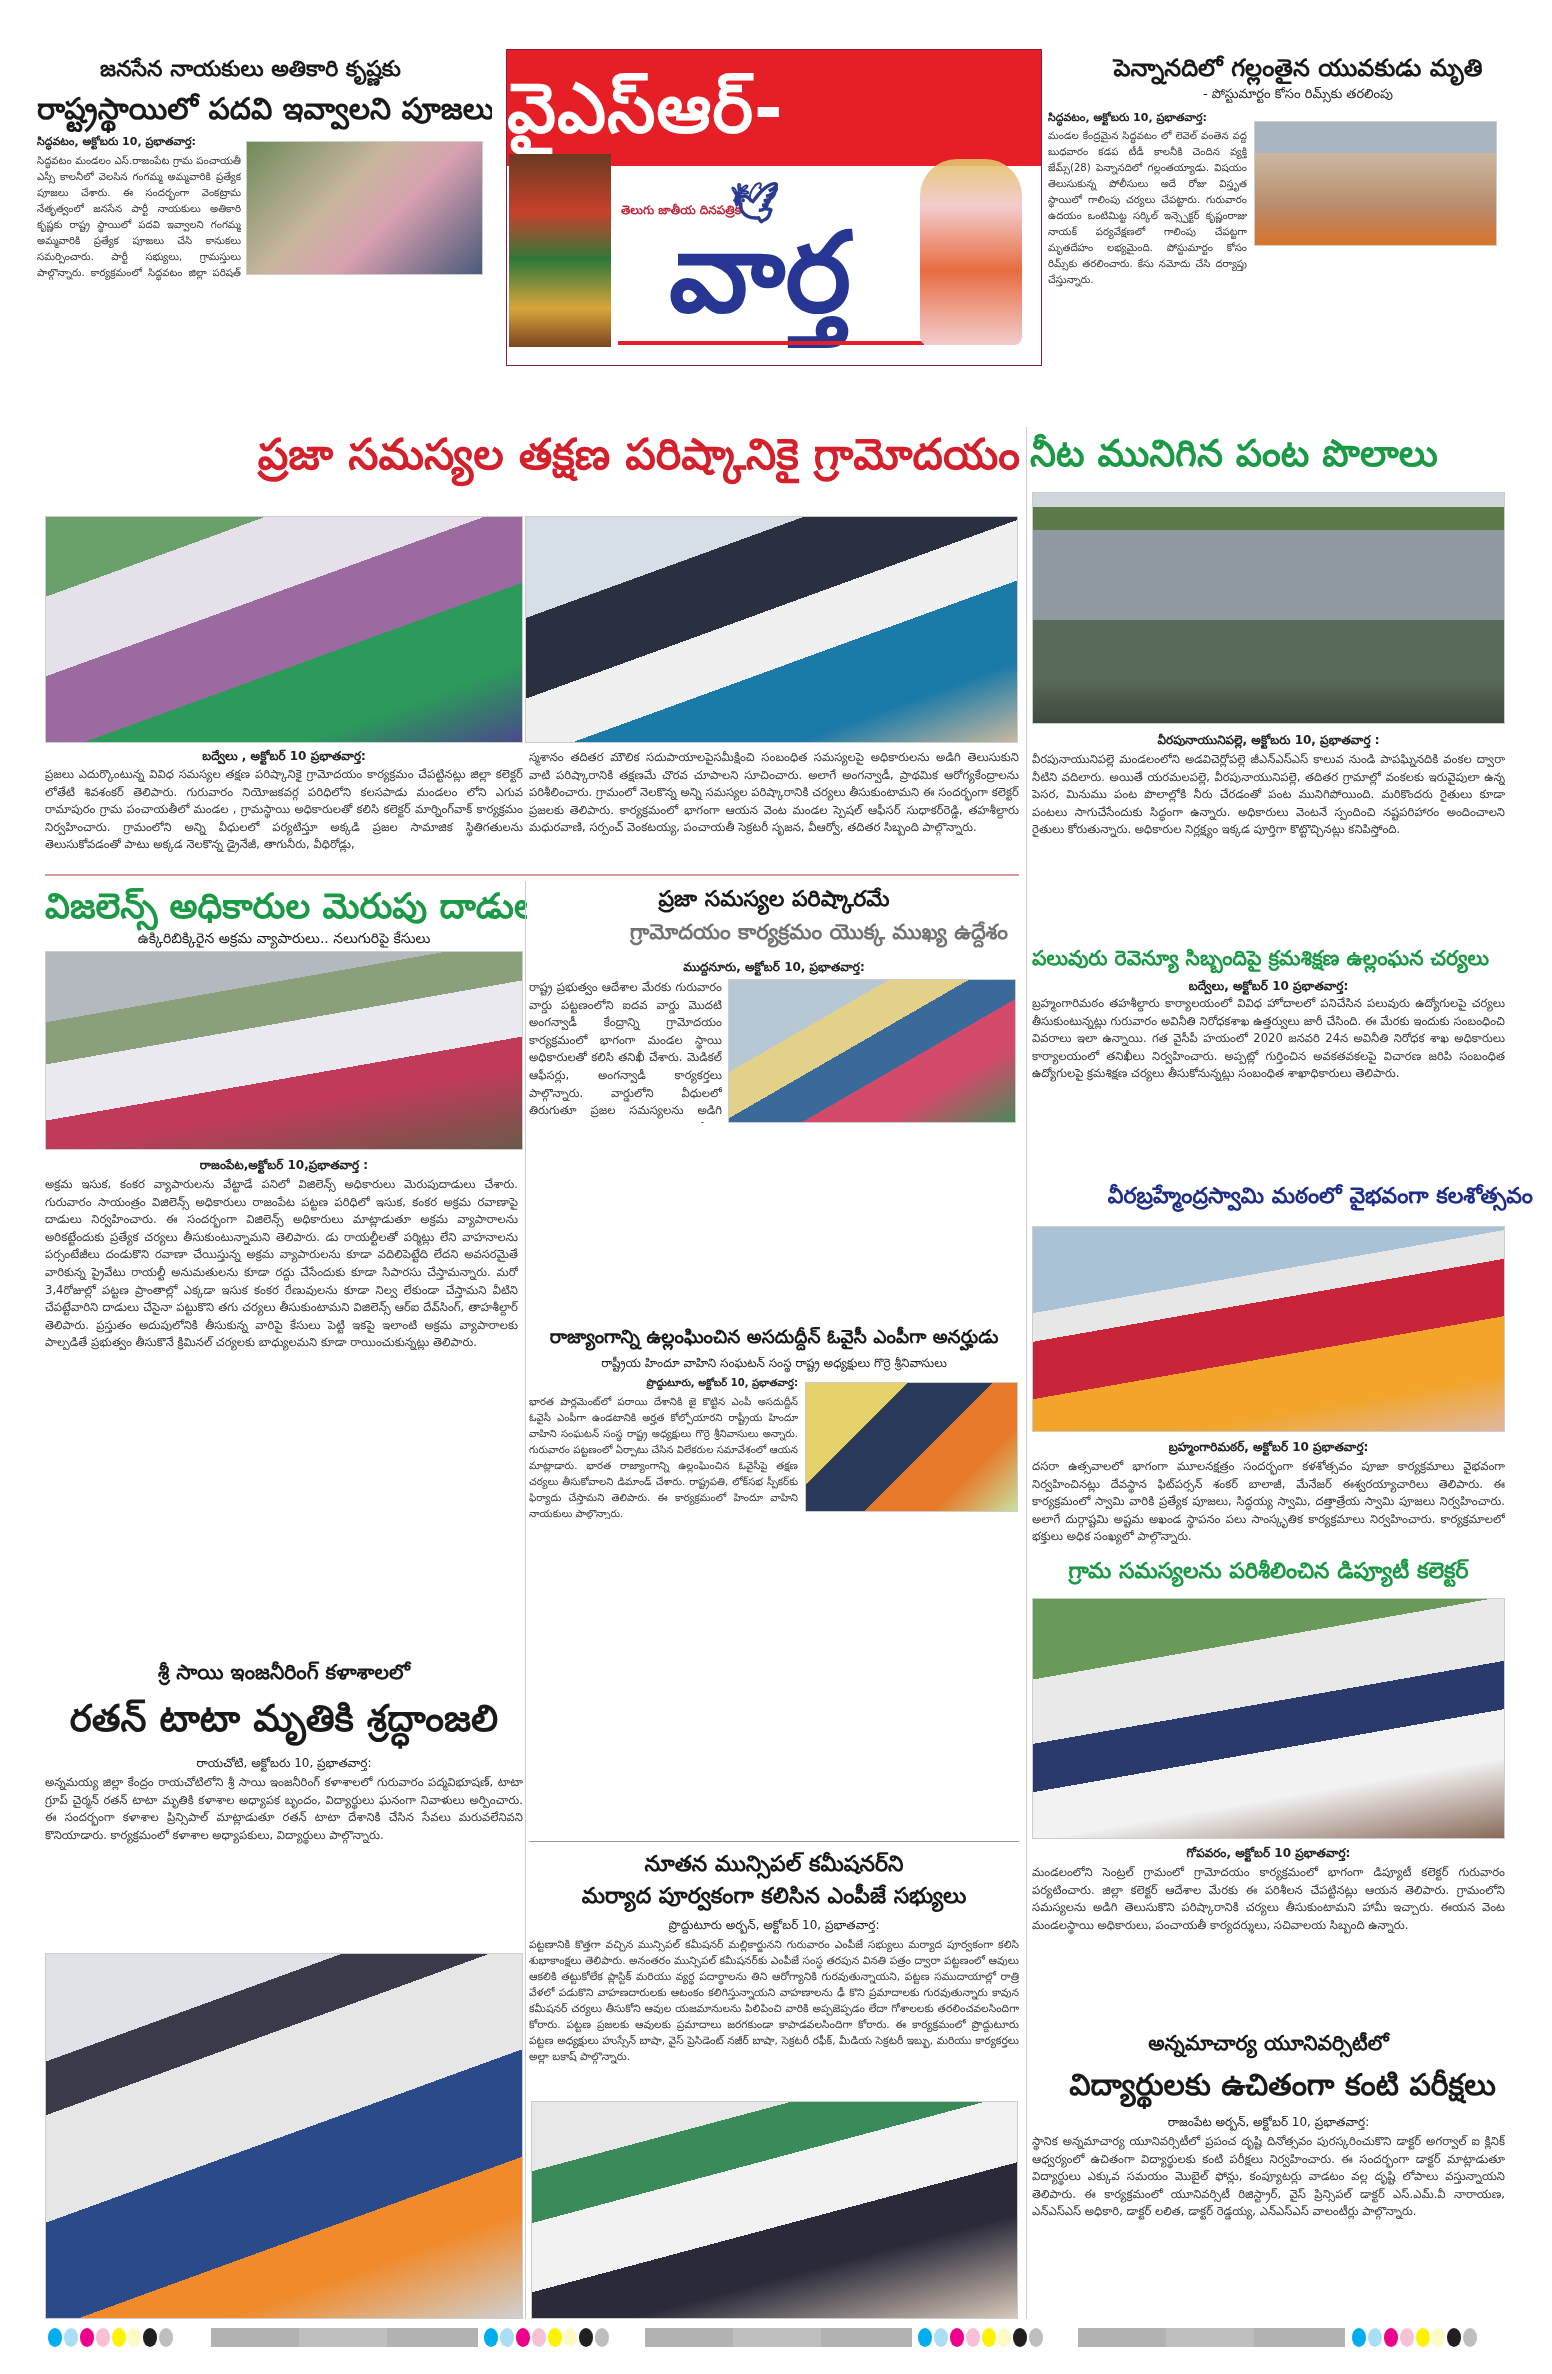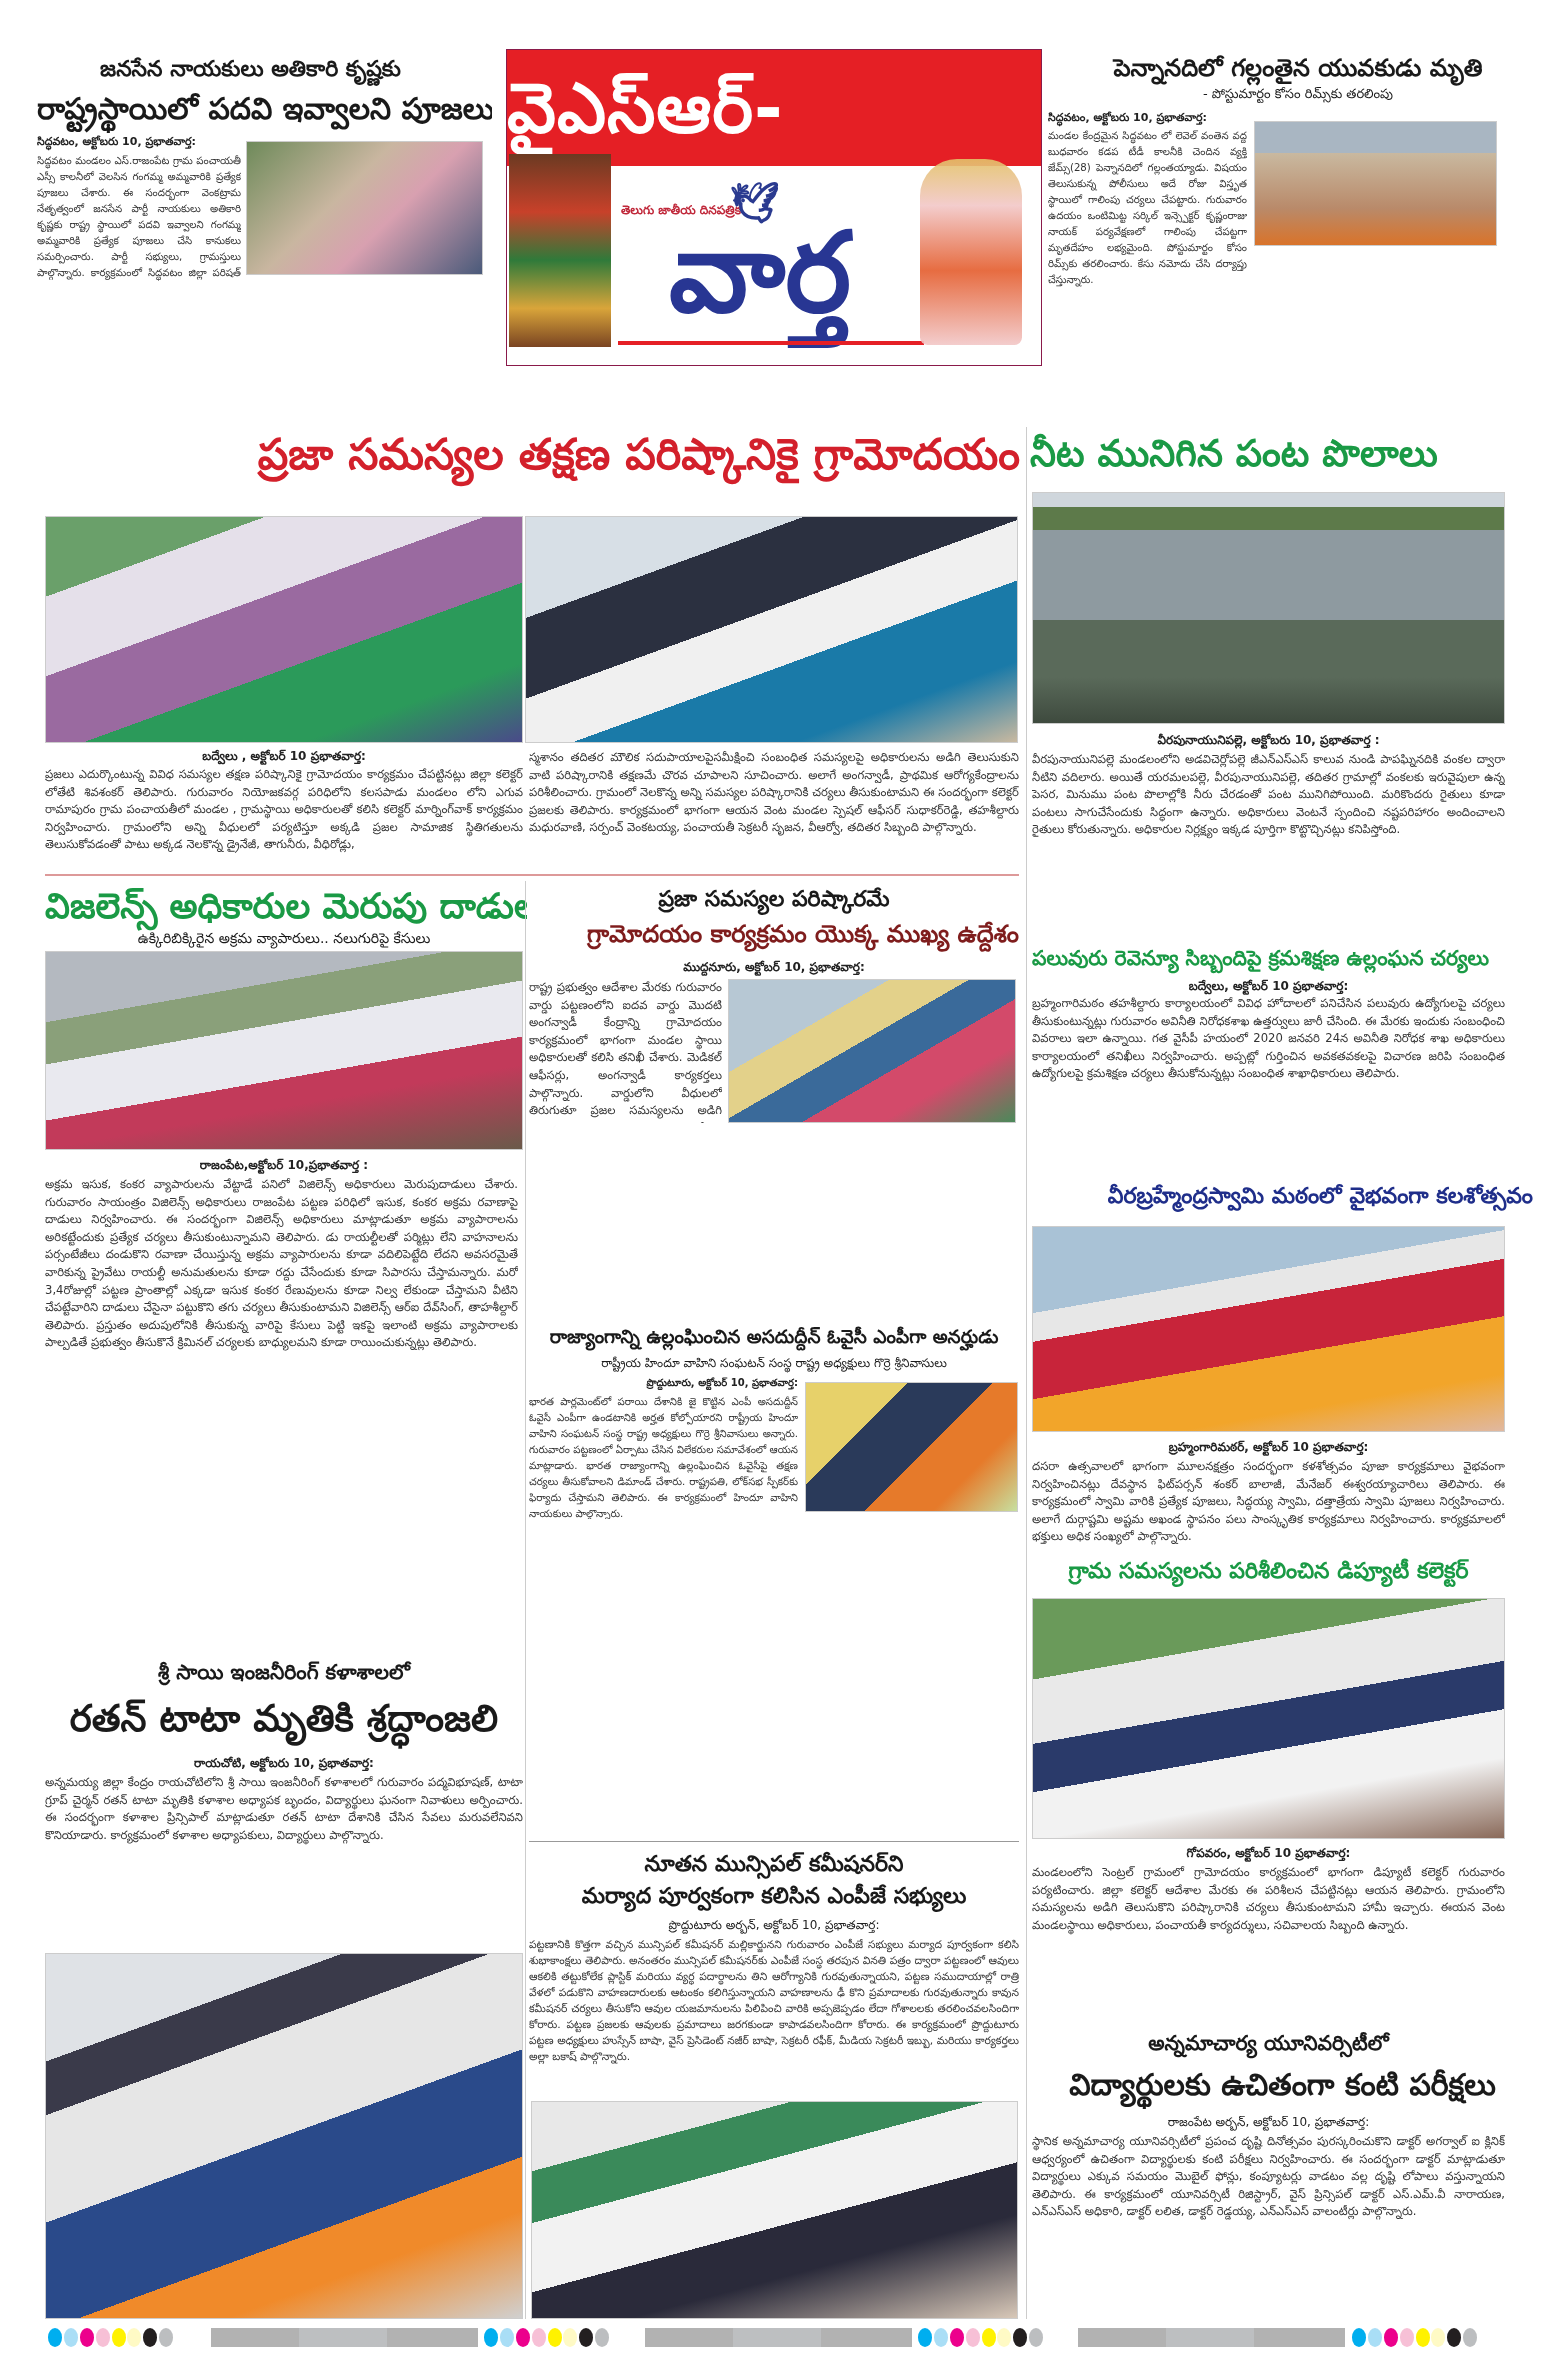"గ్రామోదయం కార్యక్రమం యొక్క ముఖ్య ఉద్దేశం" div.abs { color: #7f1d1d -> #737373; font-size: 24px -> 21px; left: 529px -> 518px }
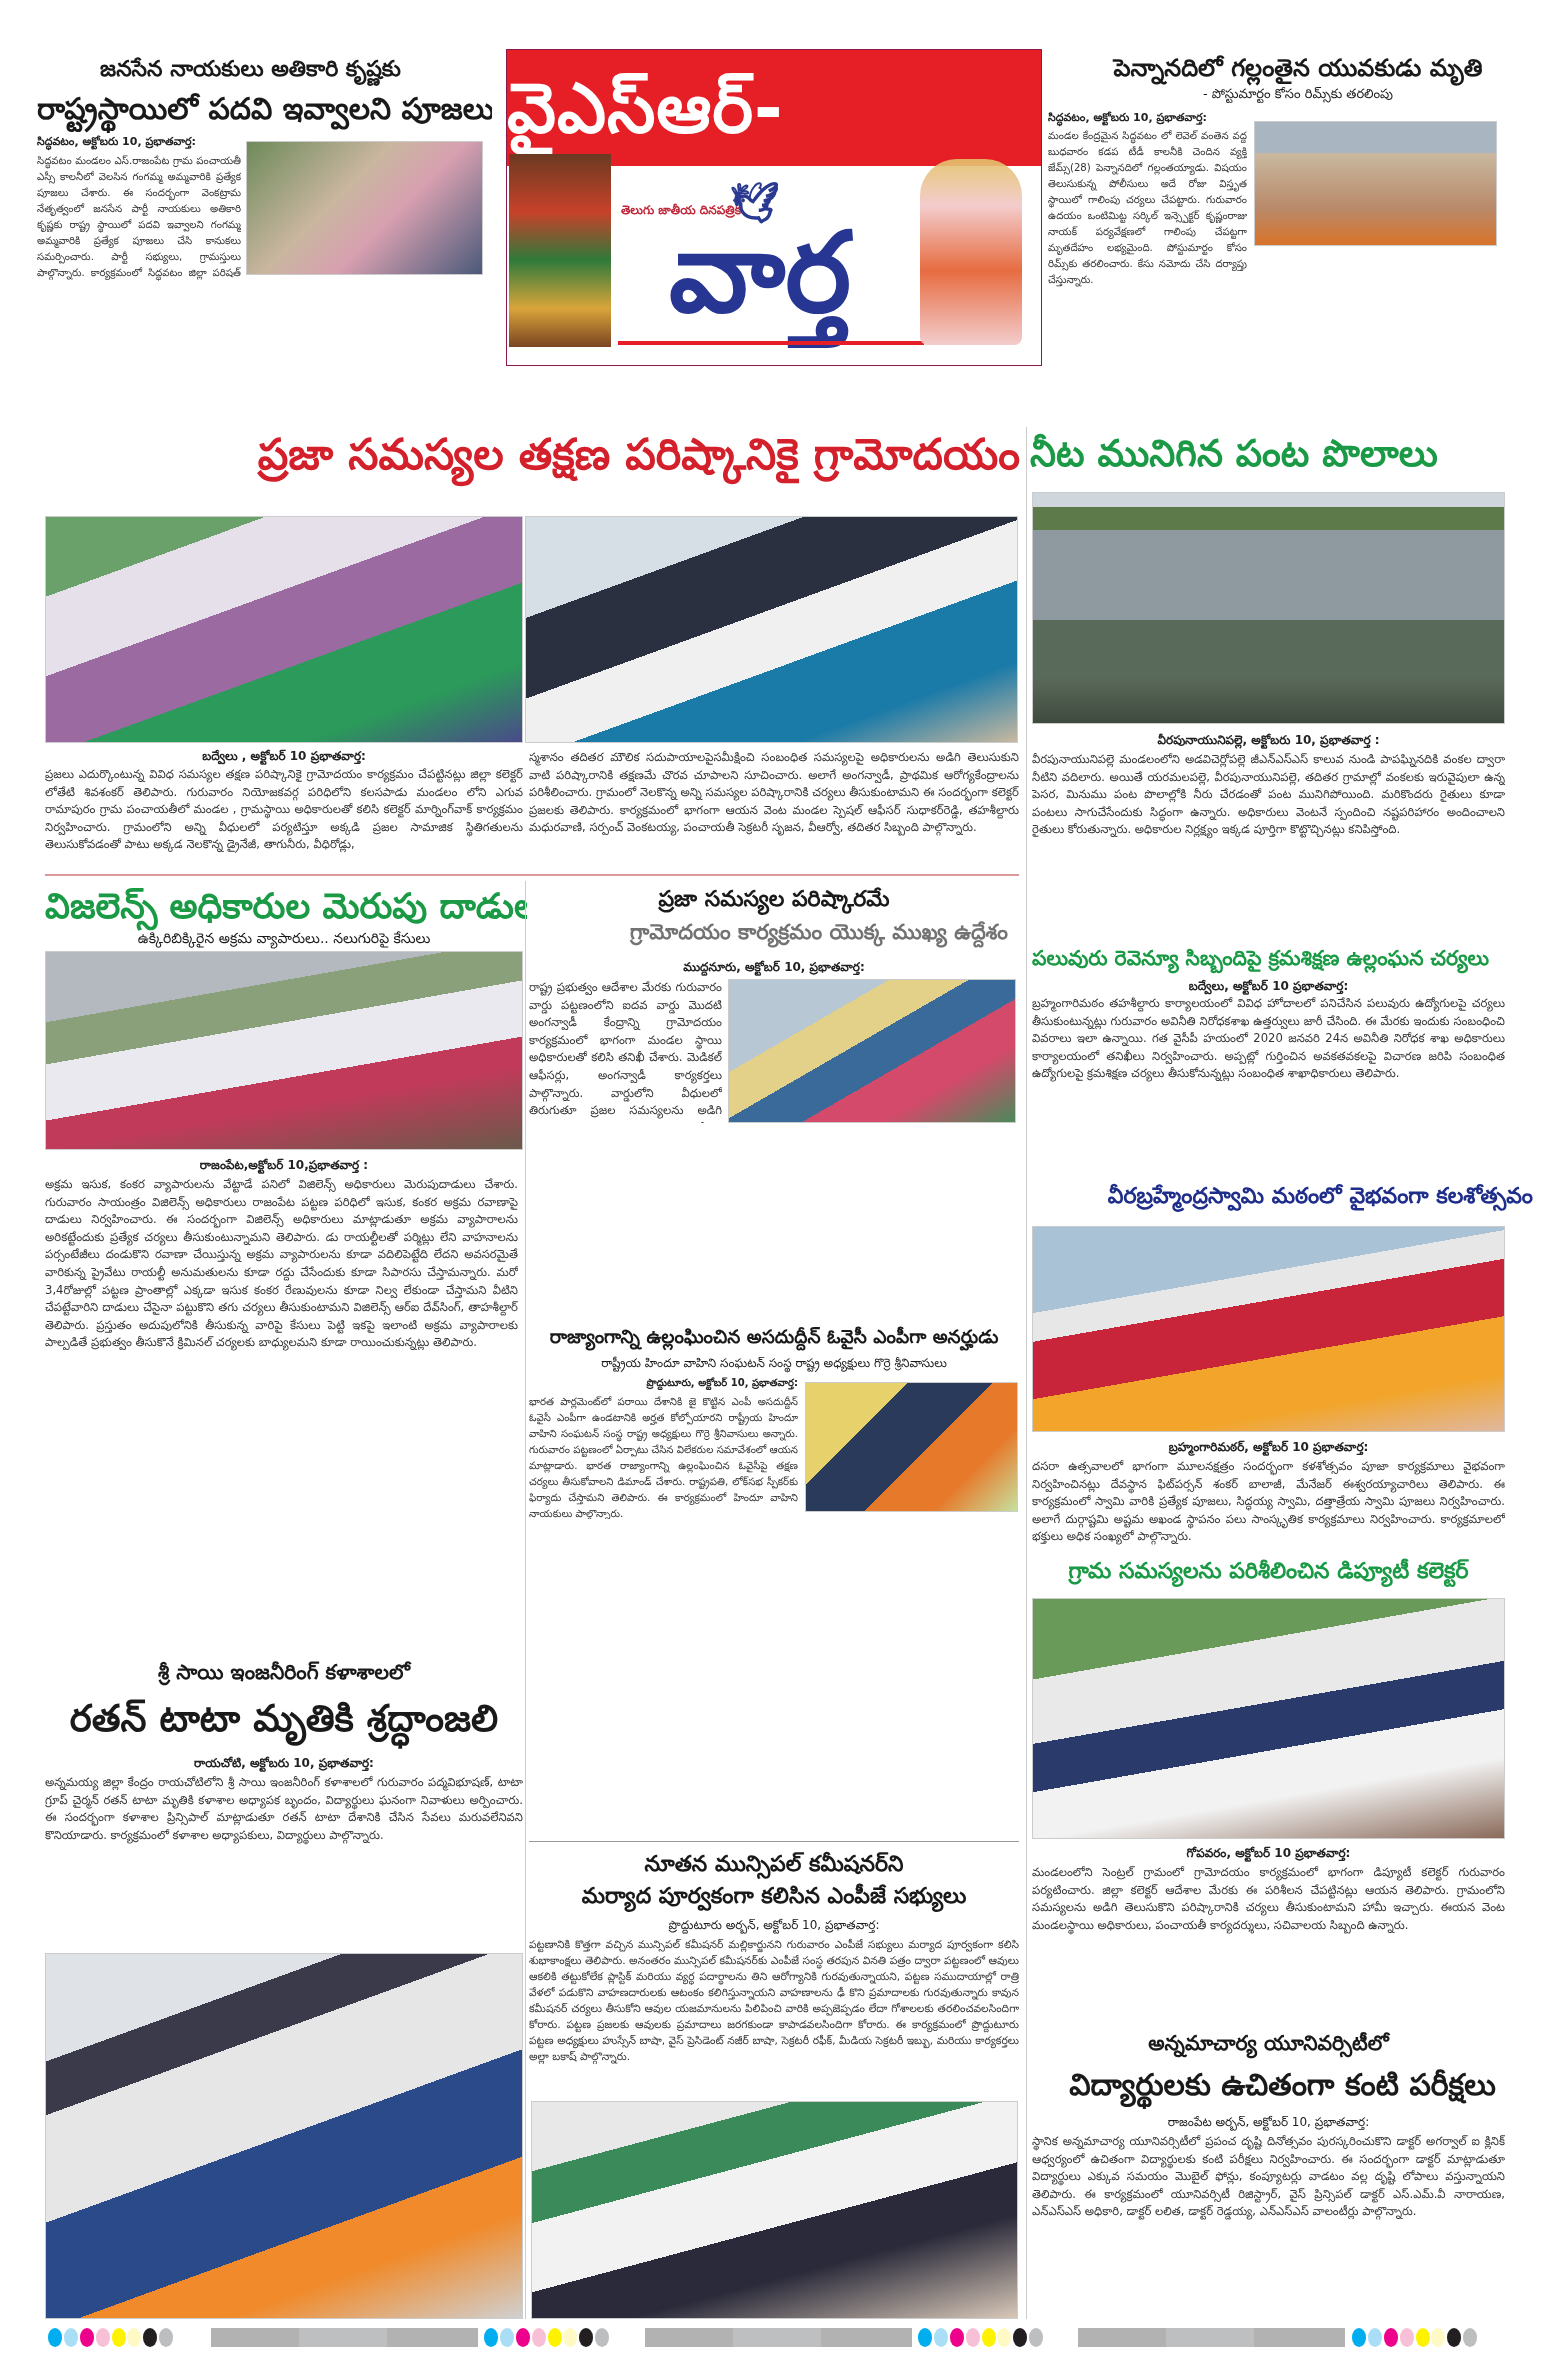"రాయచోటి, అక్టోబరు 10, ప్రభాతవార్త:" div.abs { font-weight: bold -> normal }
